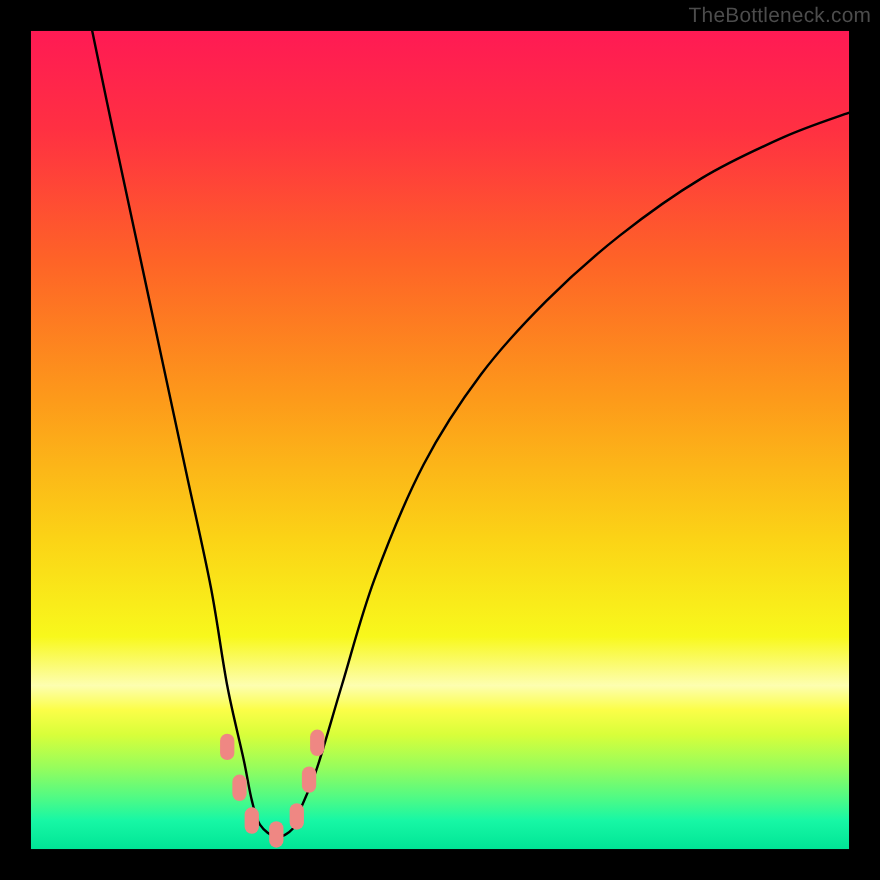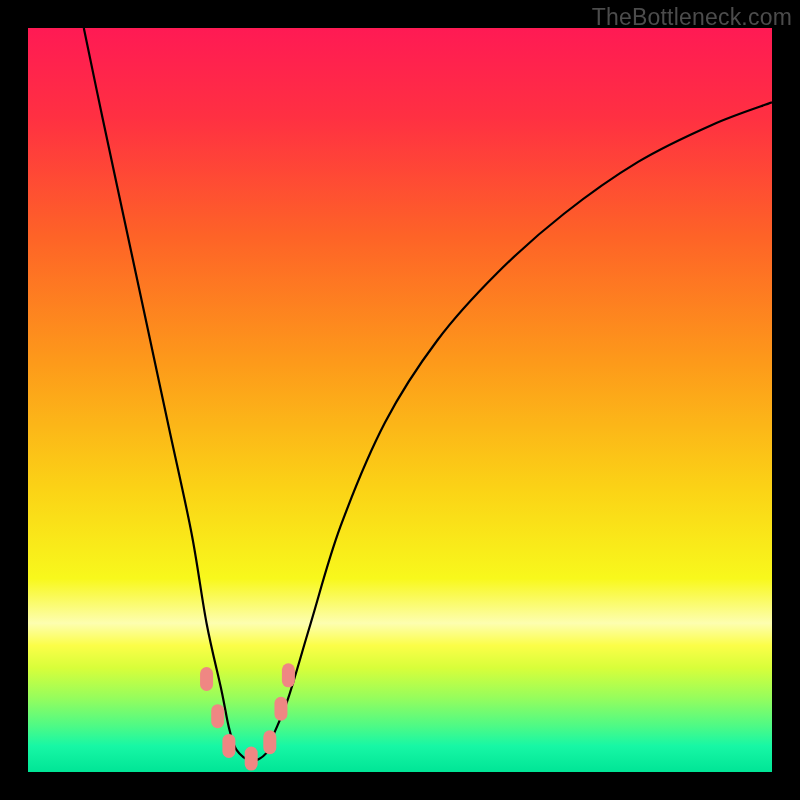"TheBottleneck.com" .watermark { font-size: 23px -> 19px }
